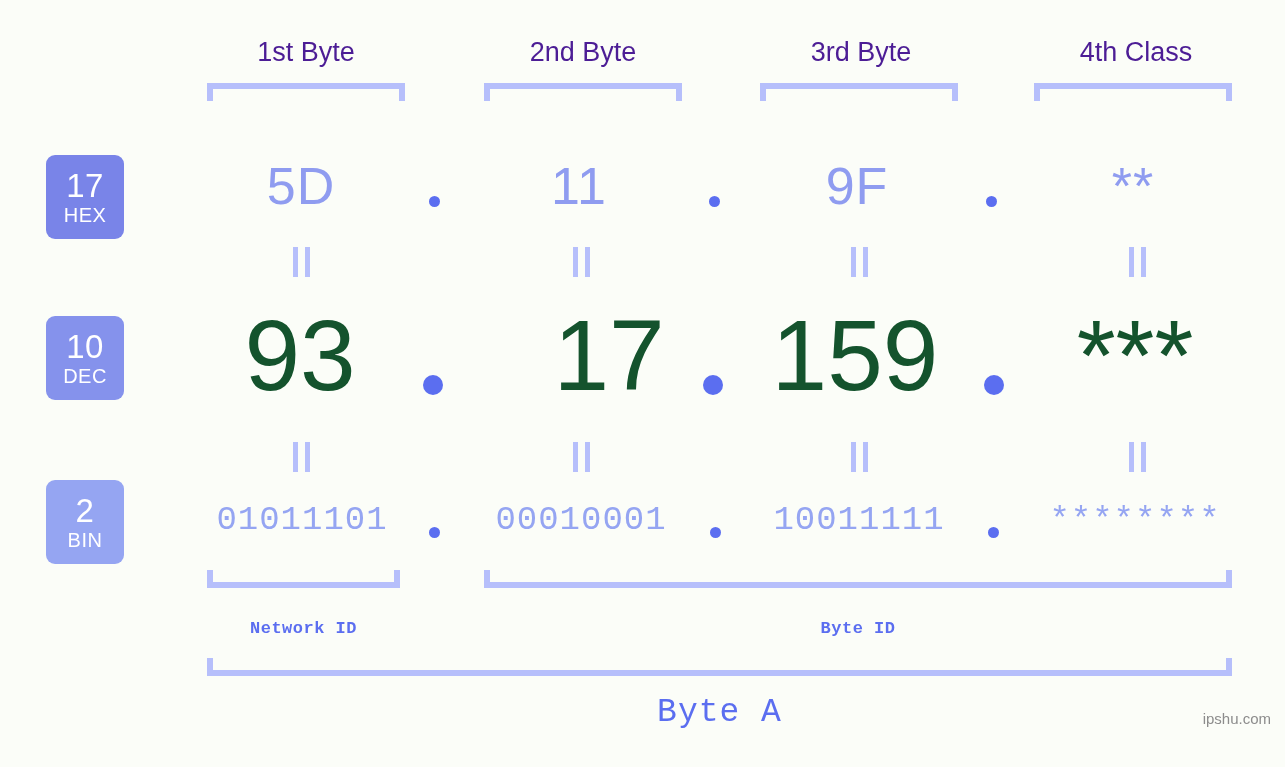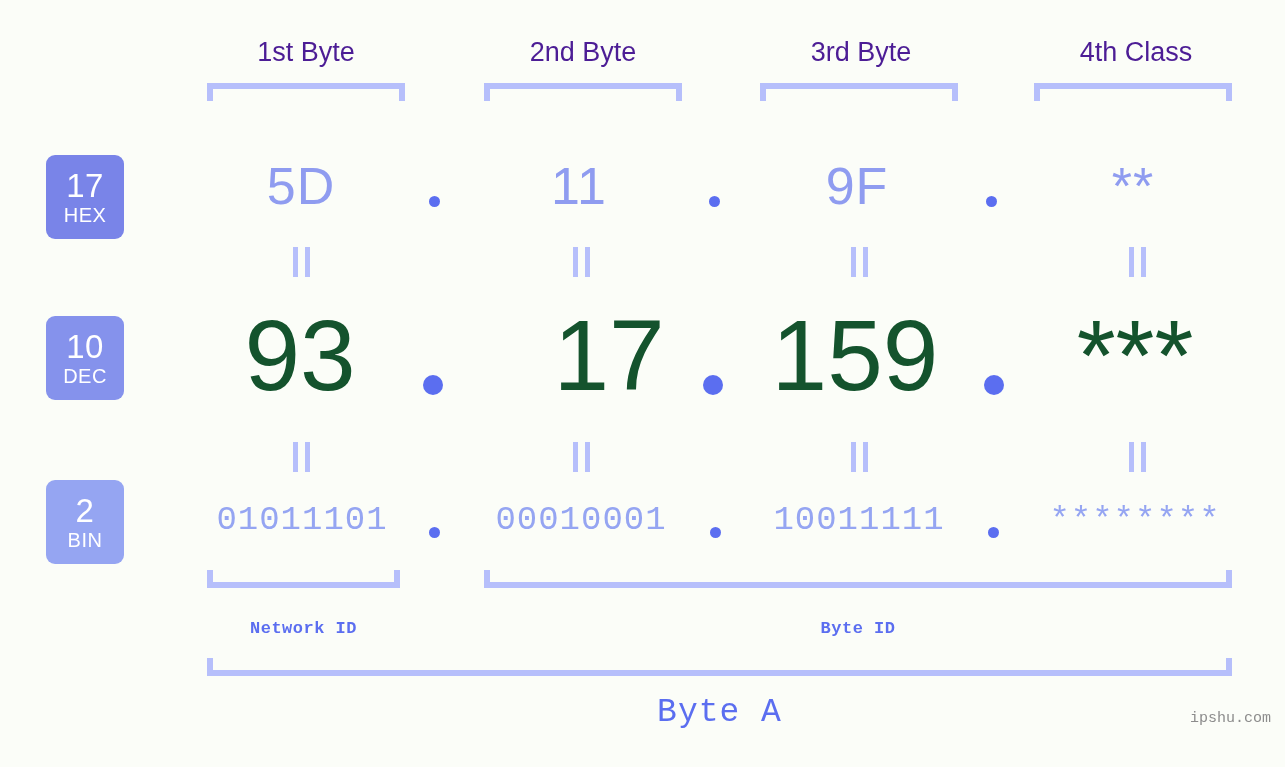"ipshu.com" #watermark { font-family: Liberation Mono, monospace -> Liberation Sans, sans-serif }
